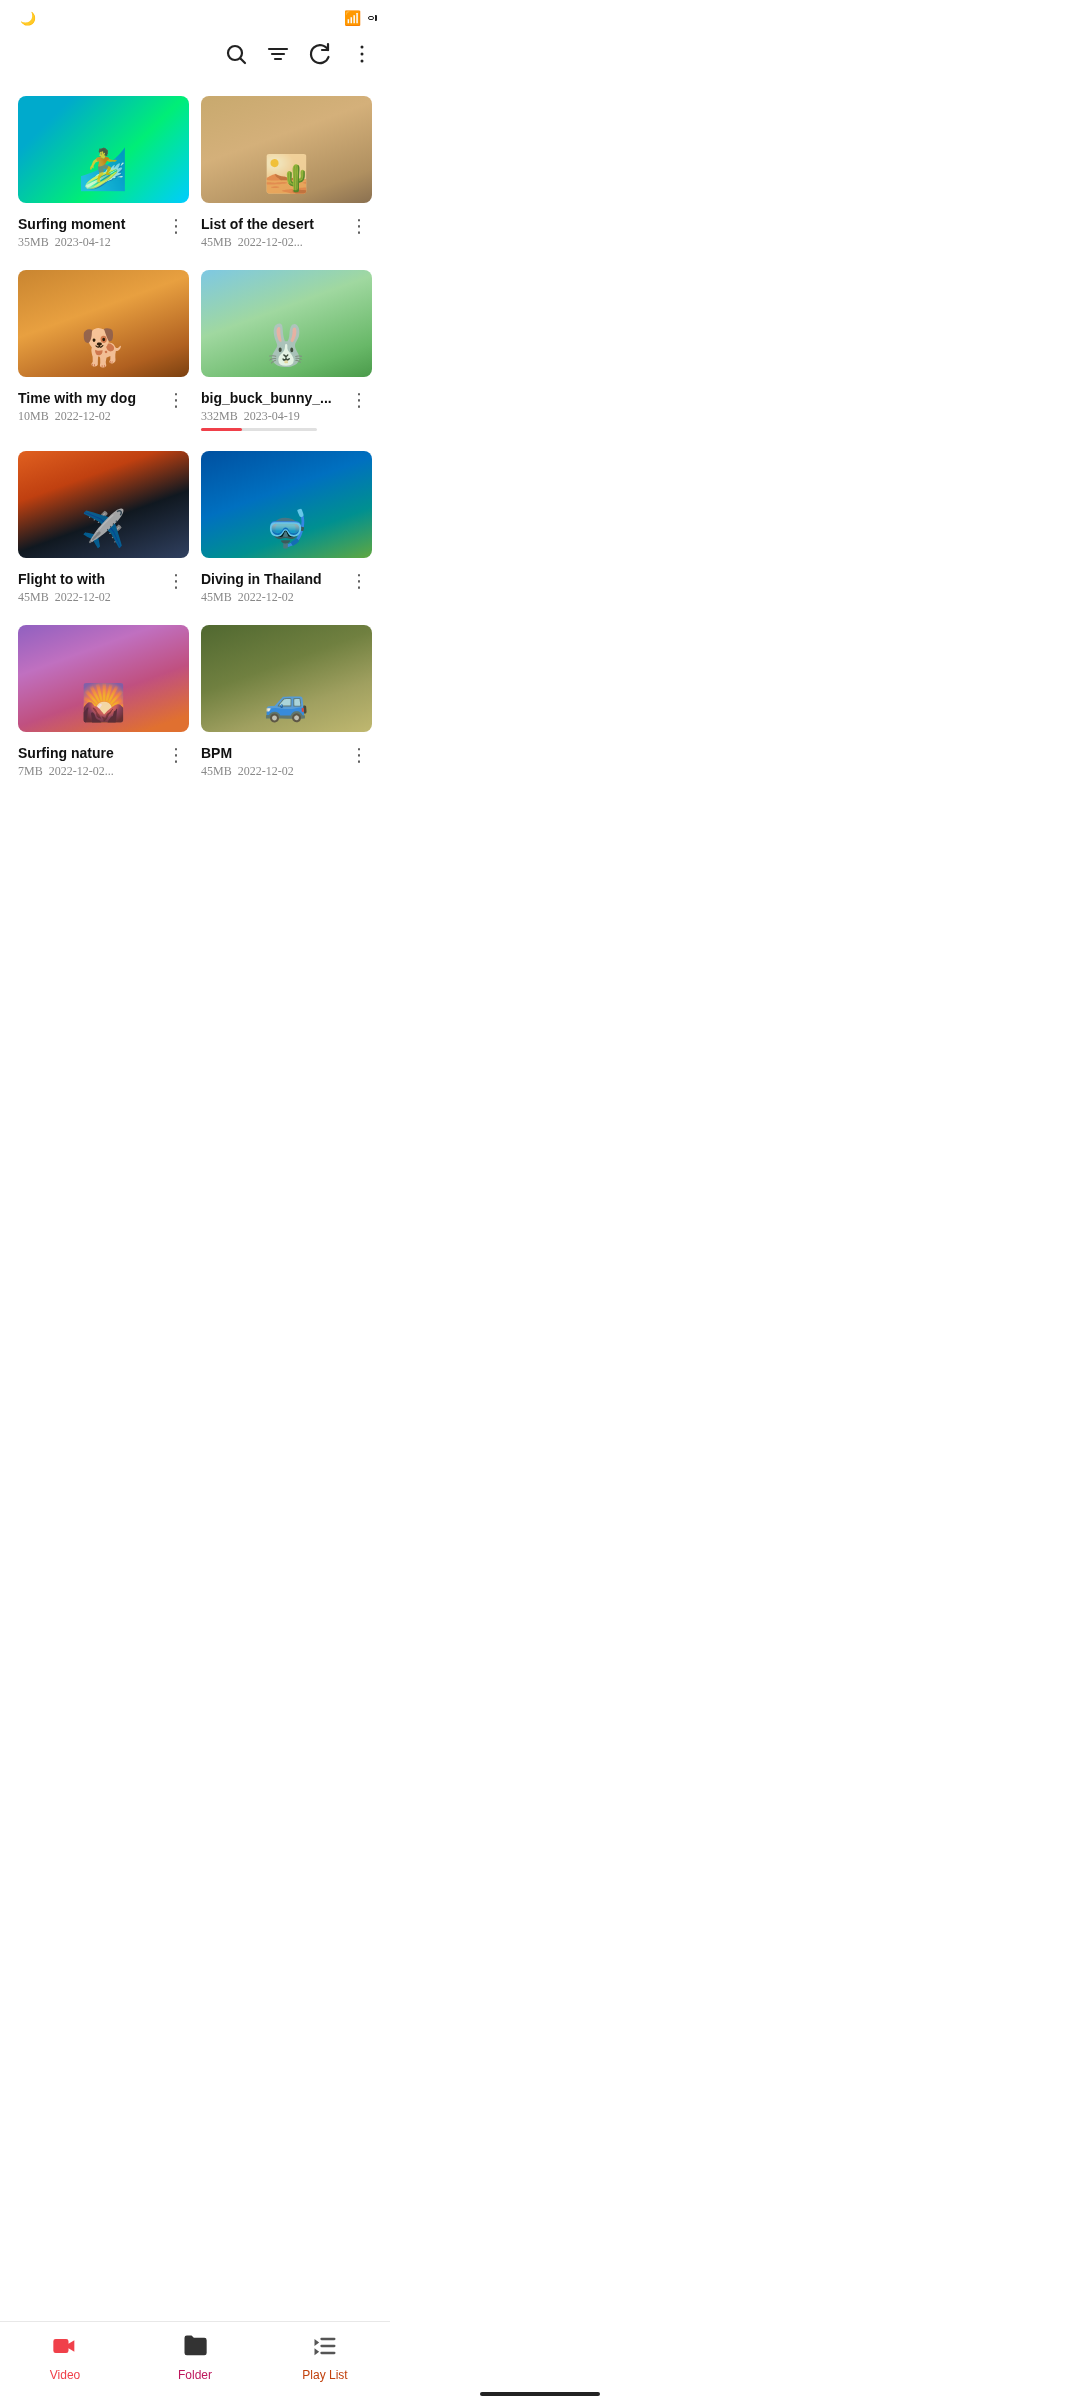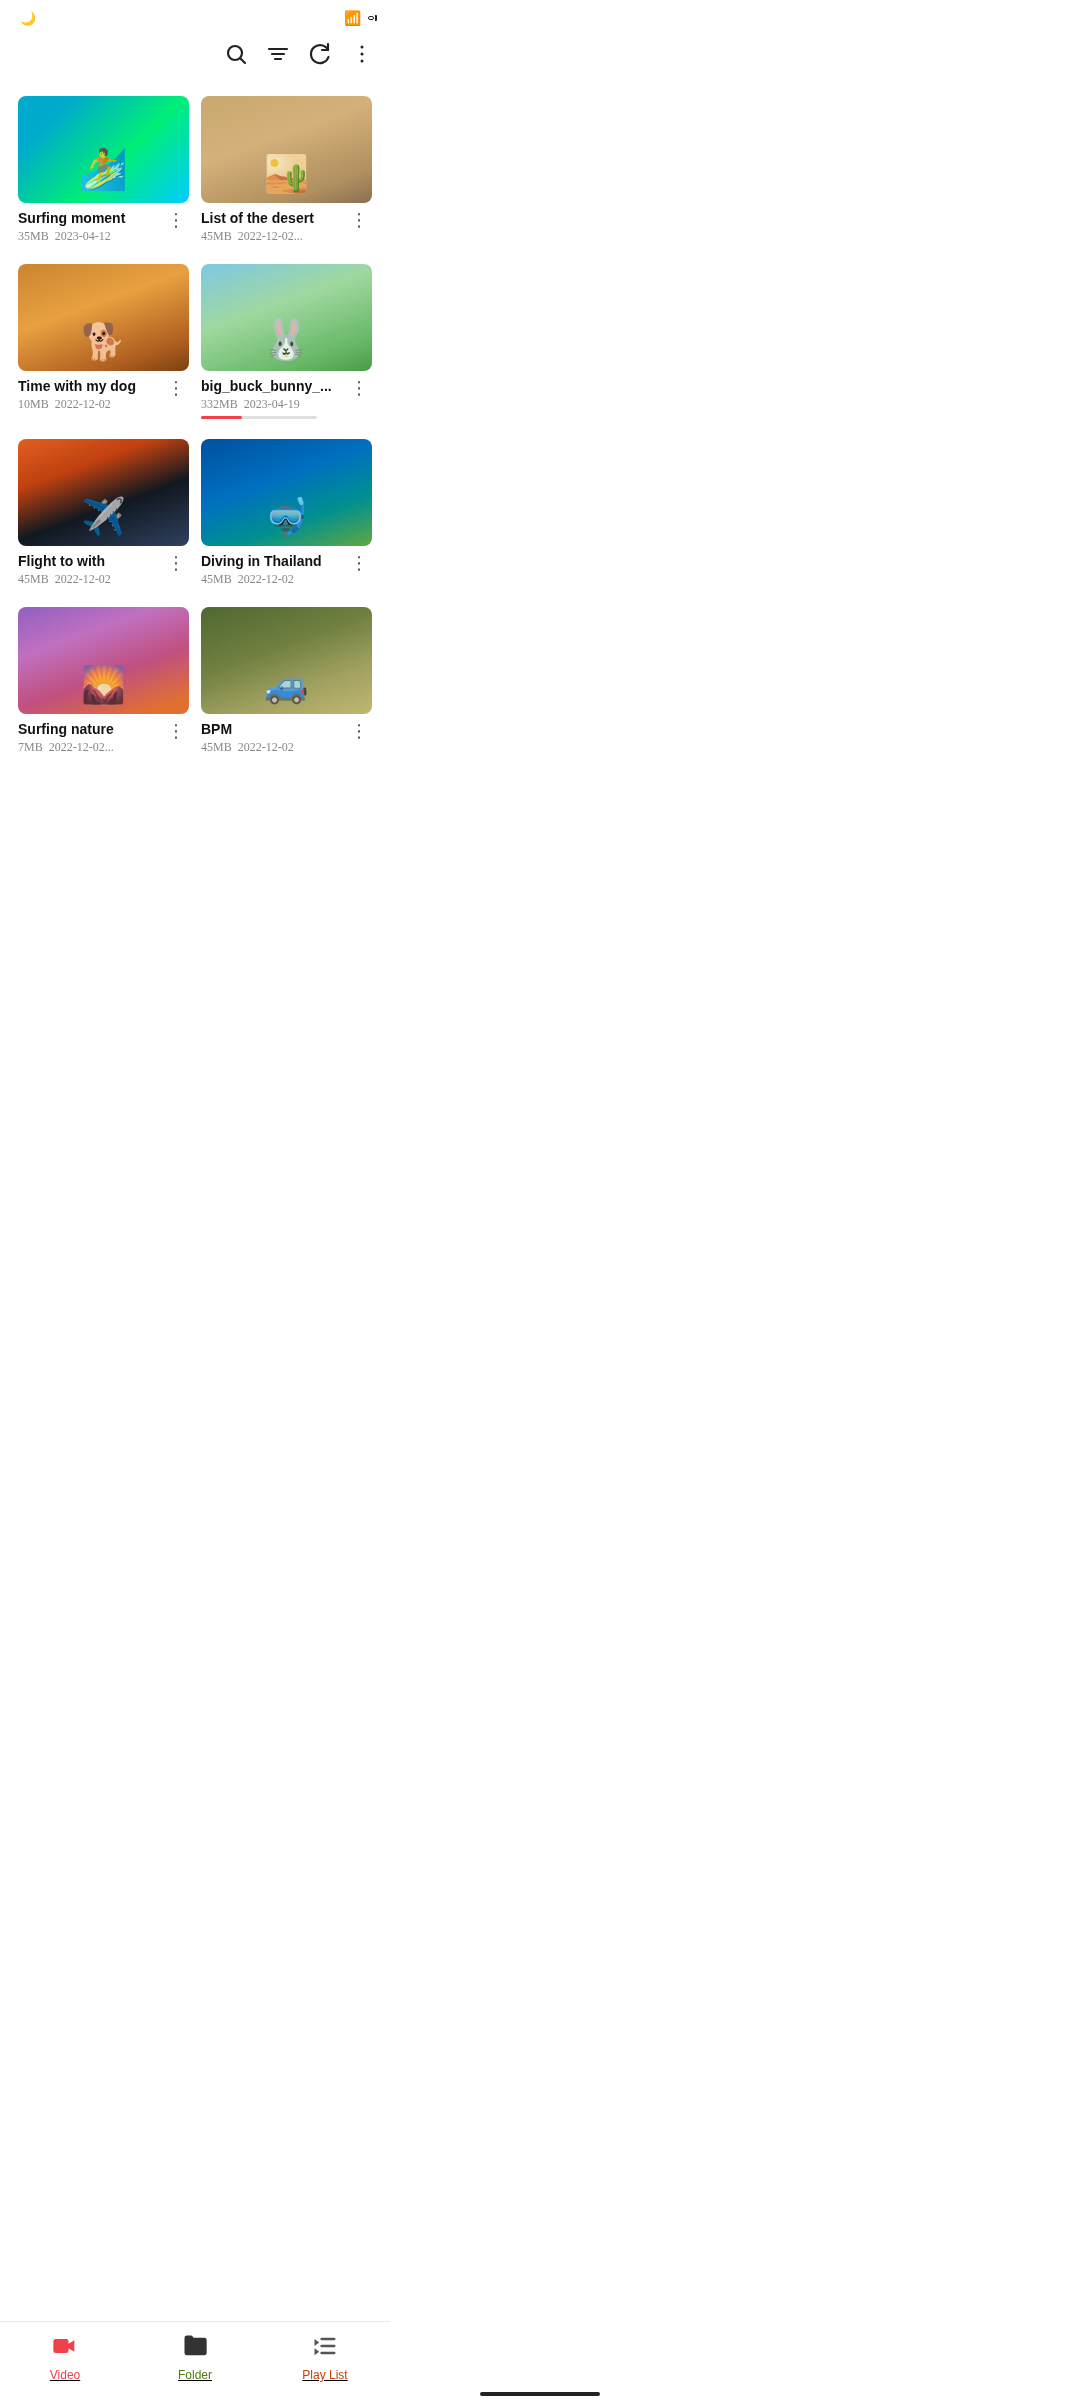"Surfing moment" .video-info { margin-top: 6px -> 12px }
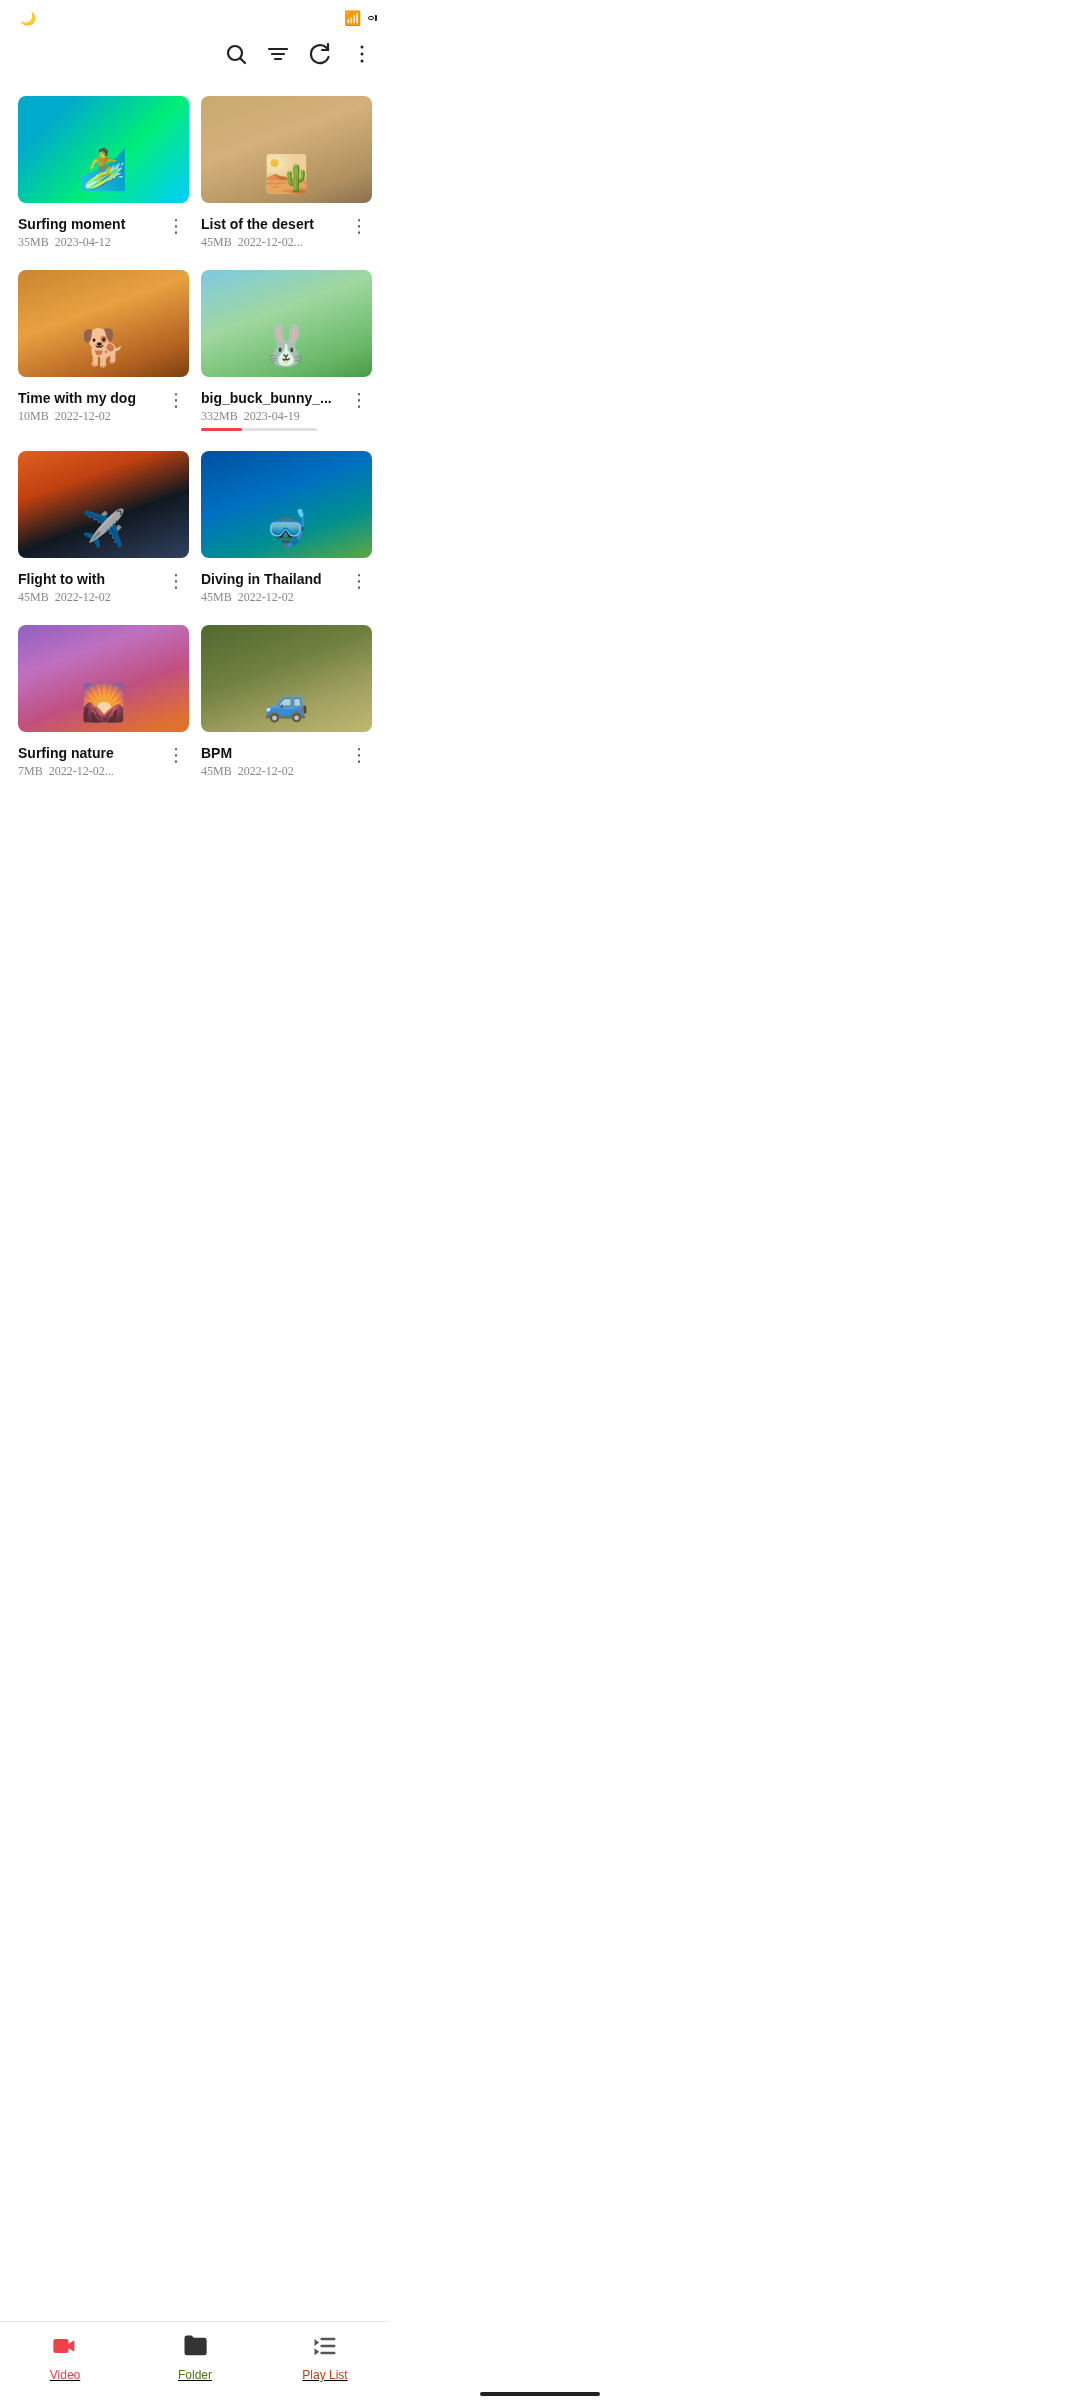"Video" .bottom-nav { text-decoration: underline -> none }
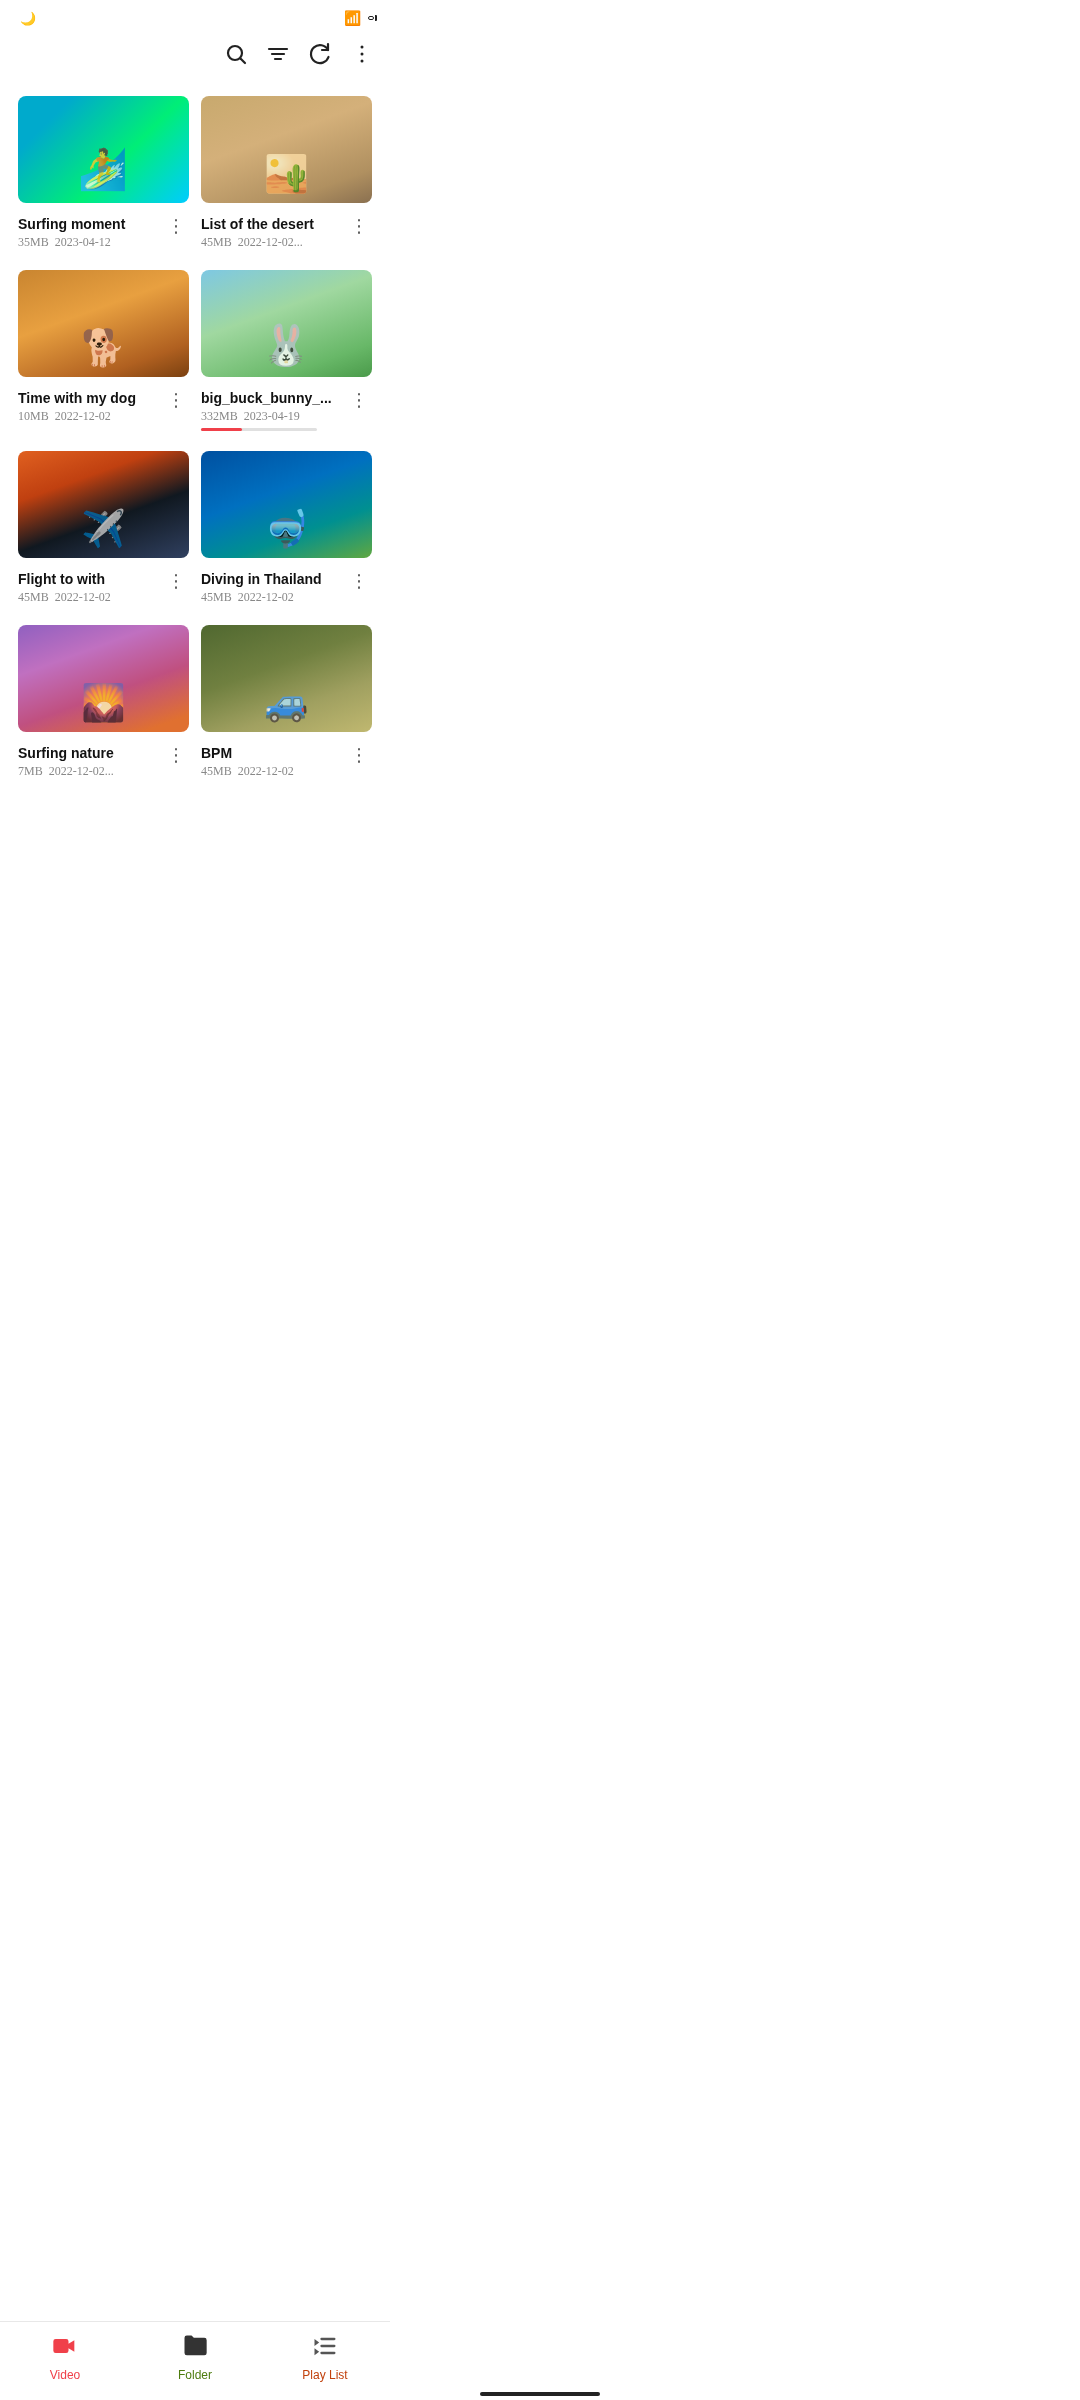"Folder" span.nav-label { color: #4d7c0f -> #be185d }
